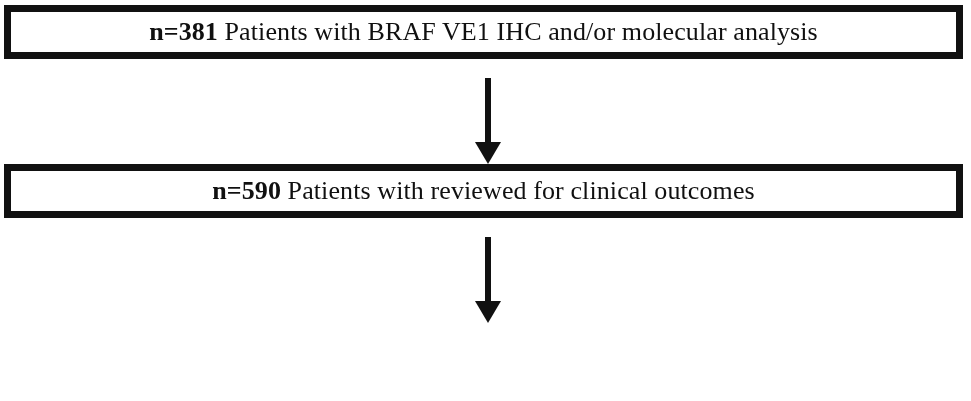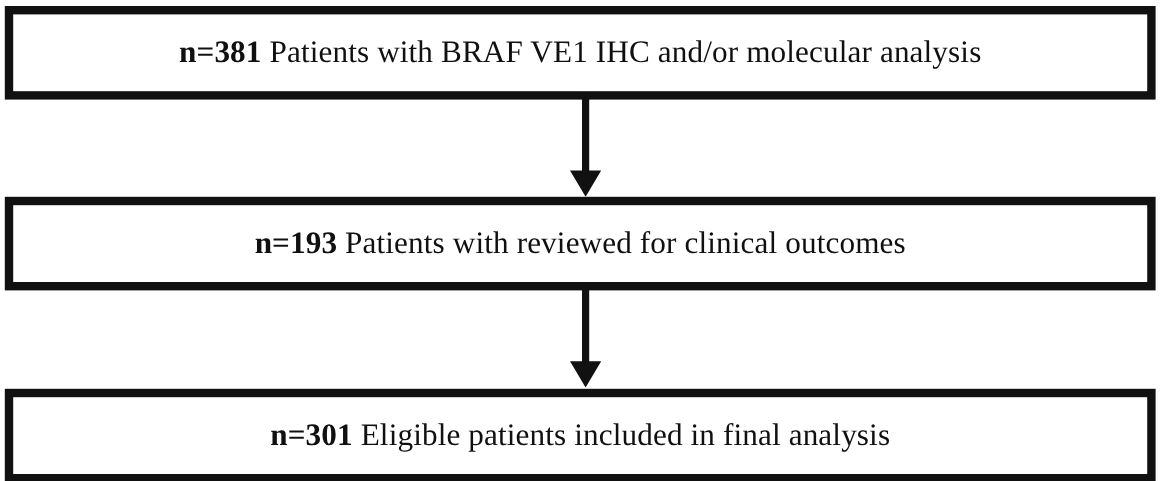"n=381 Patients with BRAF VE1" .flow-box { height: 78px -> 54px }
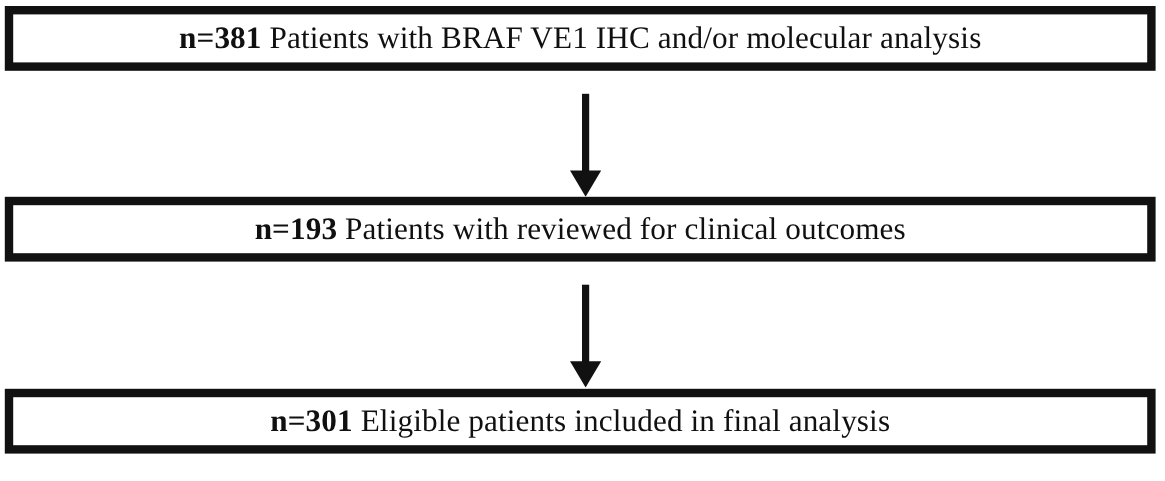"n=193" span.count { text: 193 -> 590 }
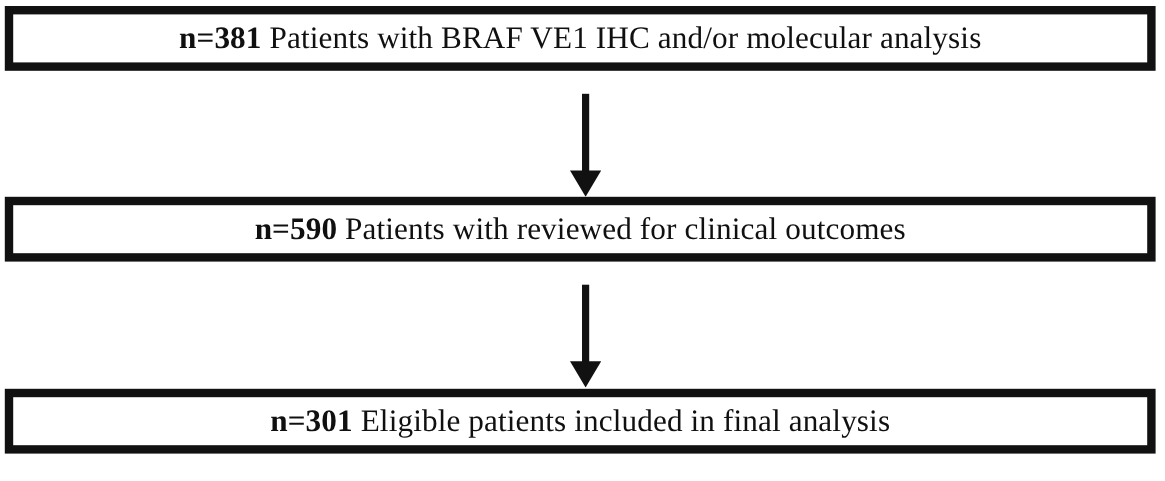"n=301 Eligible patients included in" div.flow-box { html: <div> <div> <span>n=301</span><span> Eligible patients included in final analysis</span> </div> </div> -> none }
